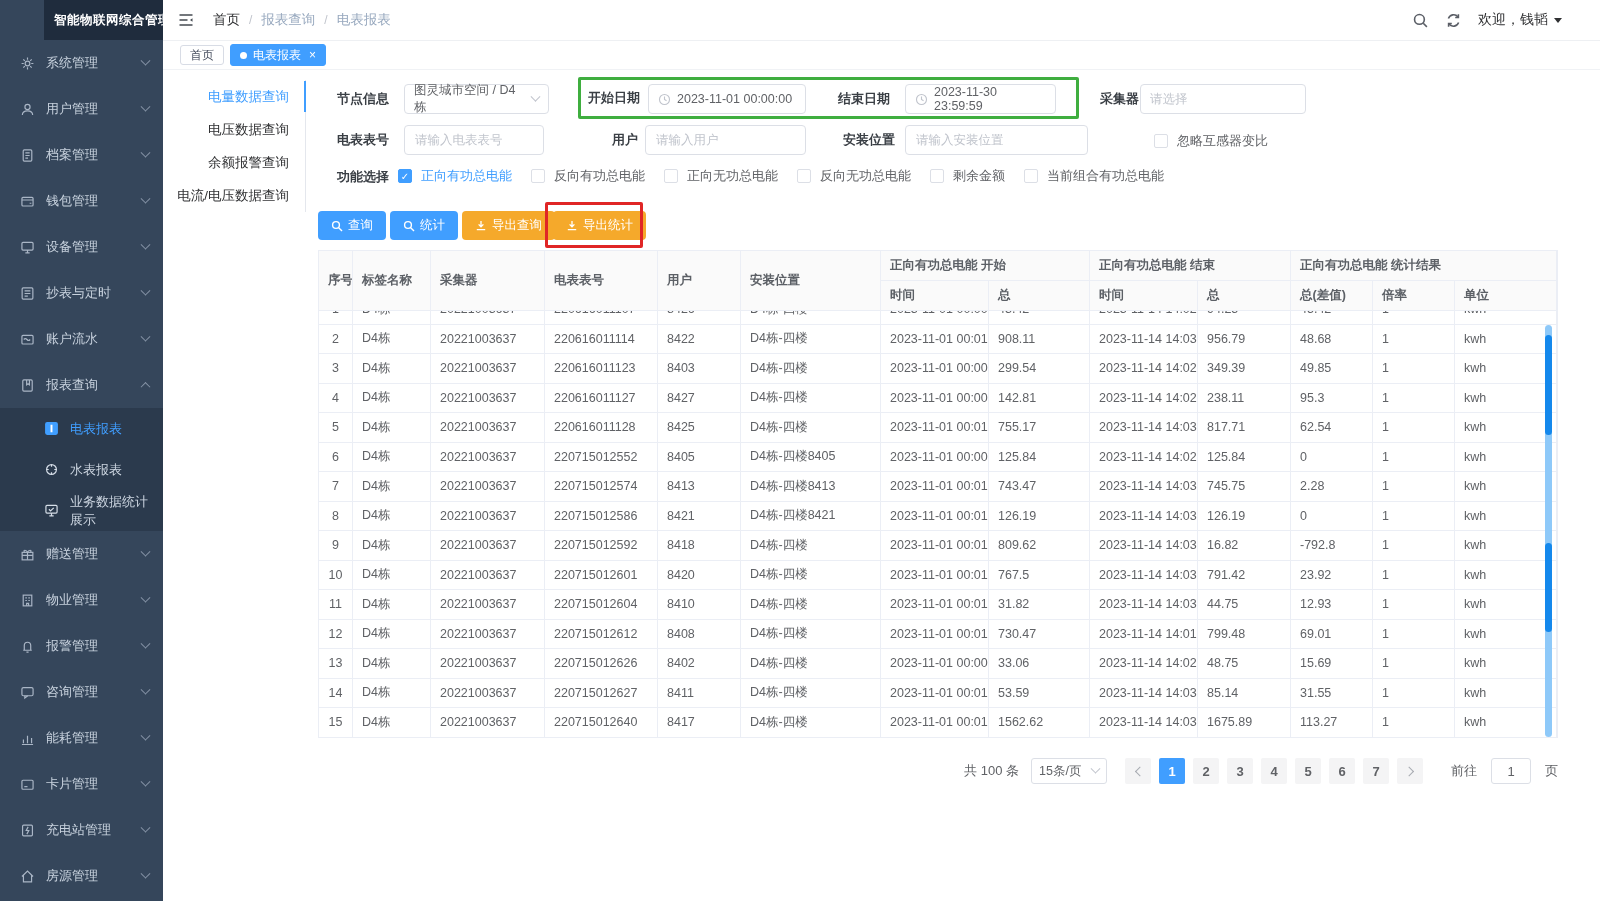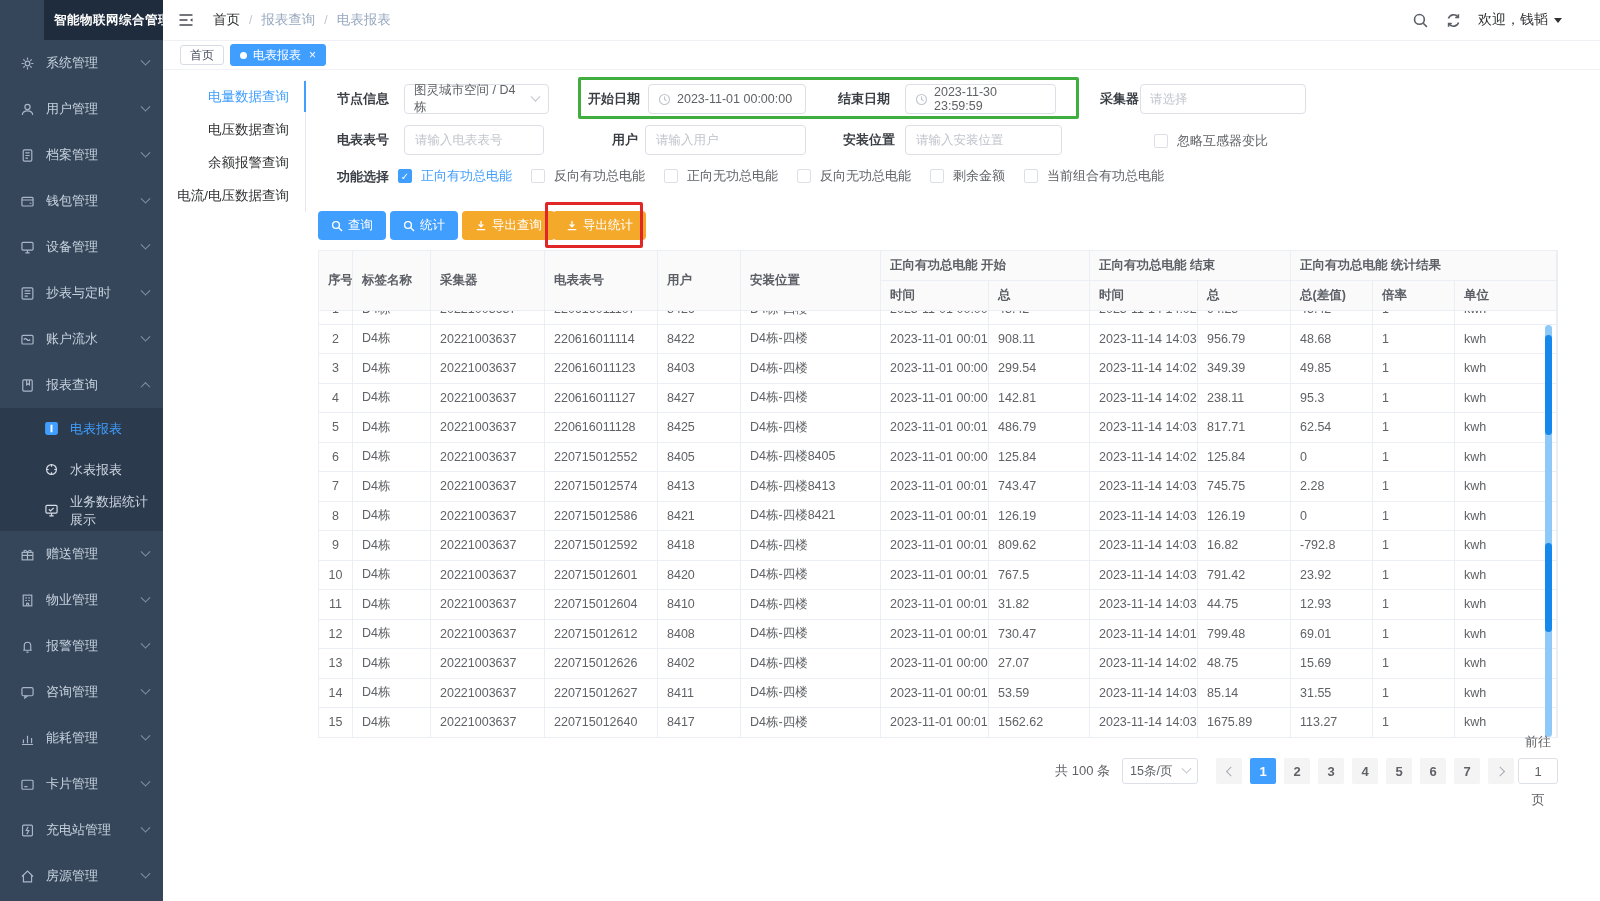"开始日期" div.flabel { font-family: none -> Liberation Mono, monospace }
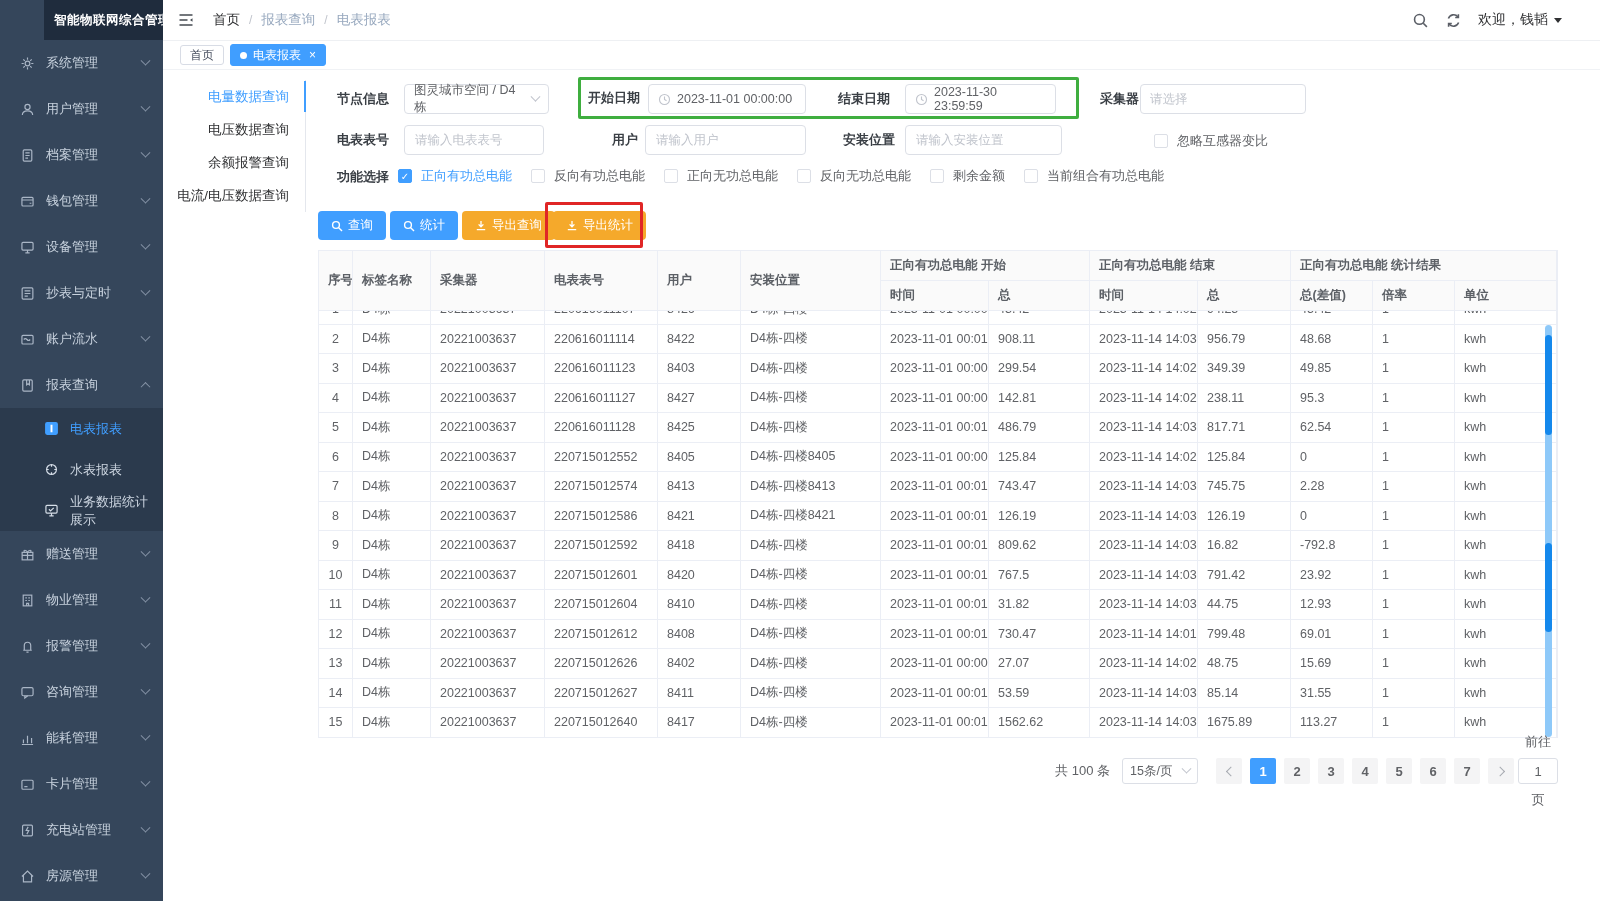"请输入安装位置" input.ctl { width: 157px -> 183px }
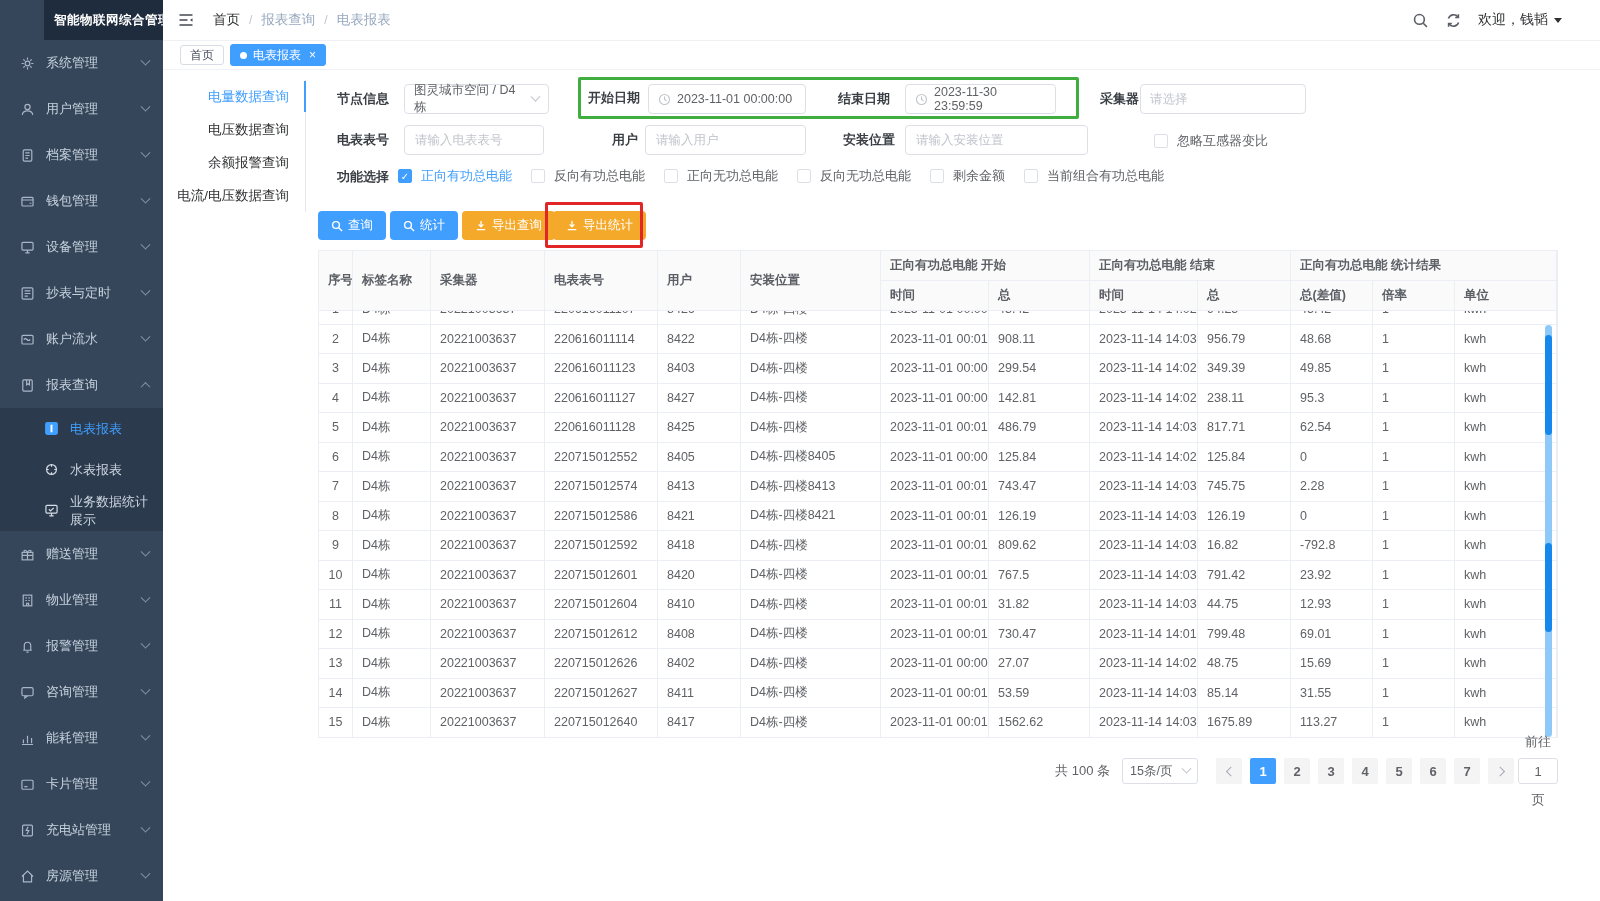"486.79" div.td { text: 486.79 -> 755.17 }
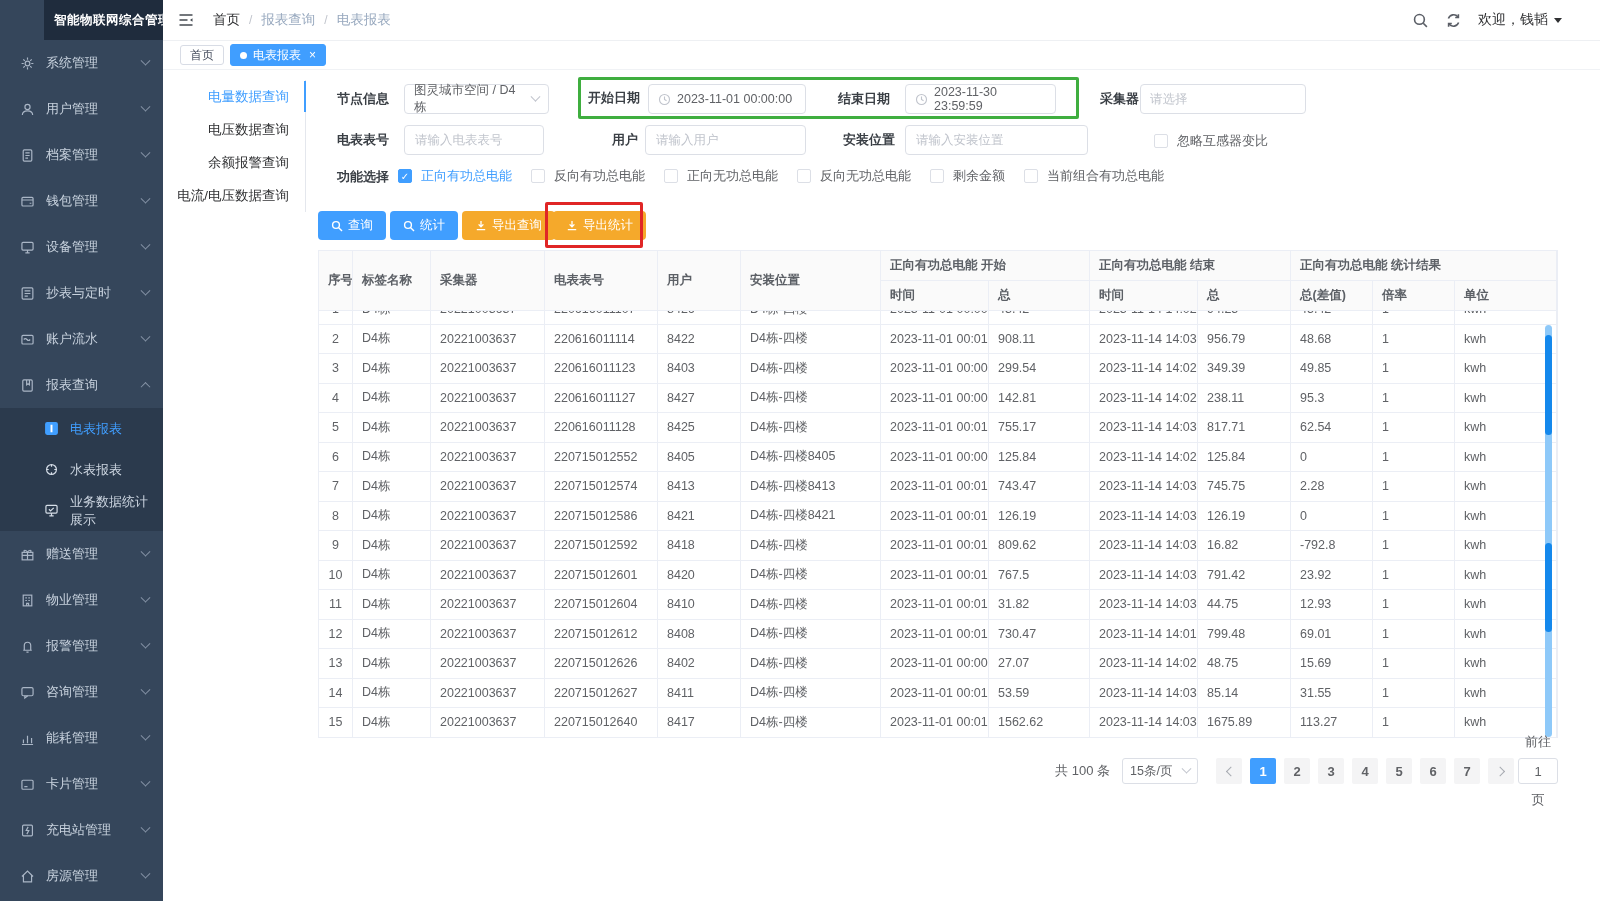"27.07" div.td { text: 27.07 -> 33.06 }
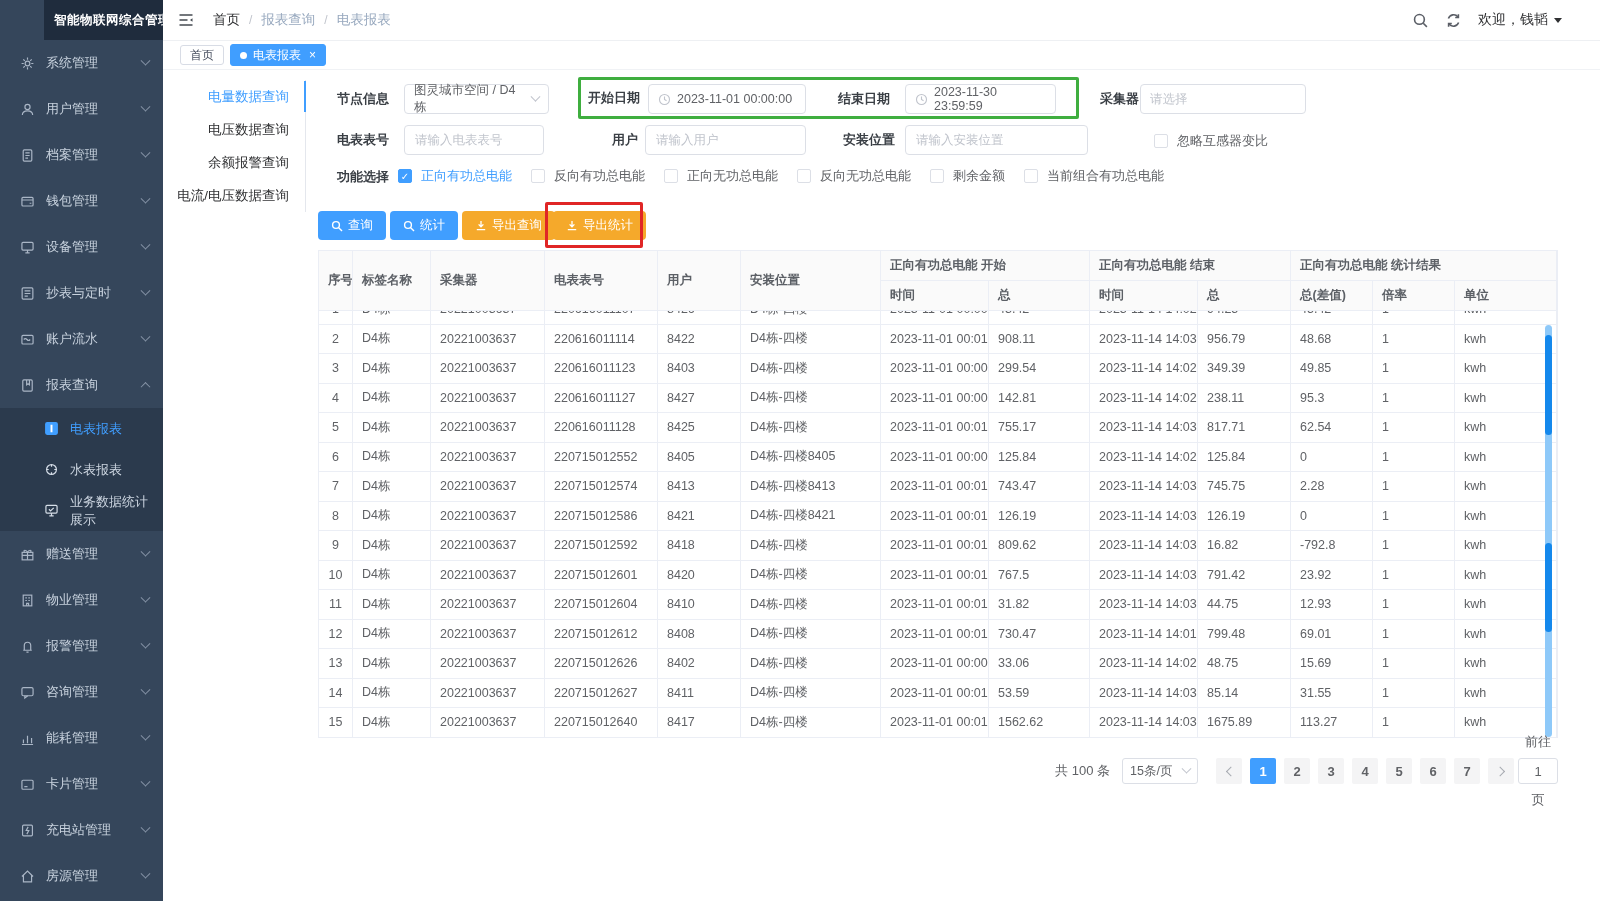"前往" .pg-goto { flex-direction: column -> none; gap: 7px -> 14px; margin-left: 0 -> 24px }
